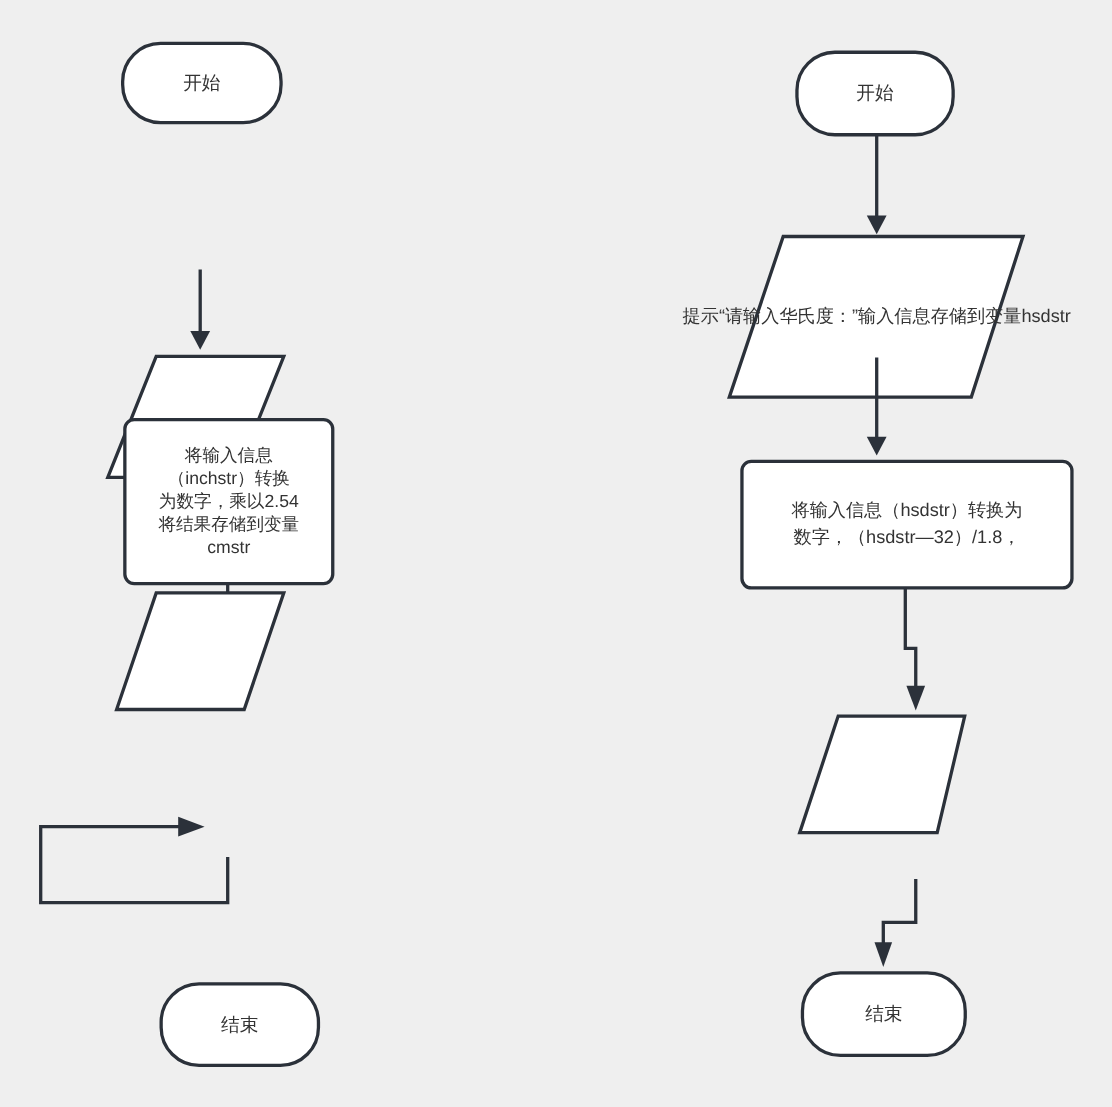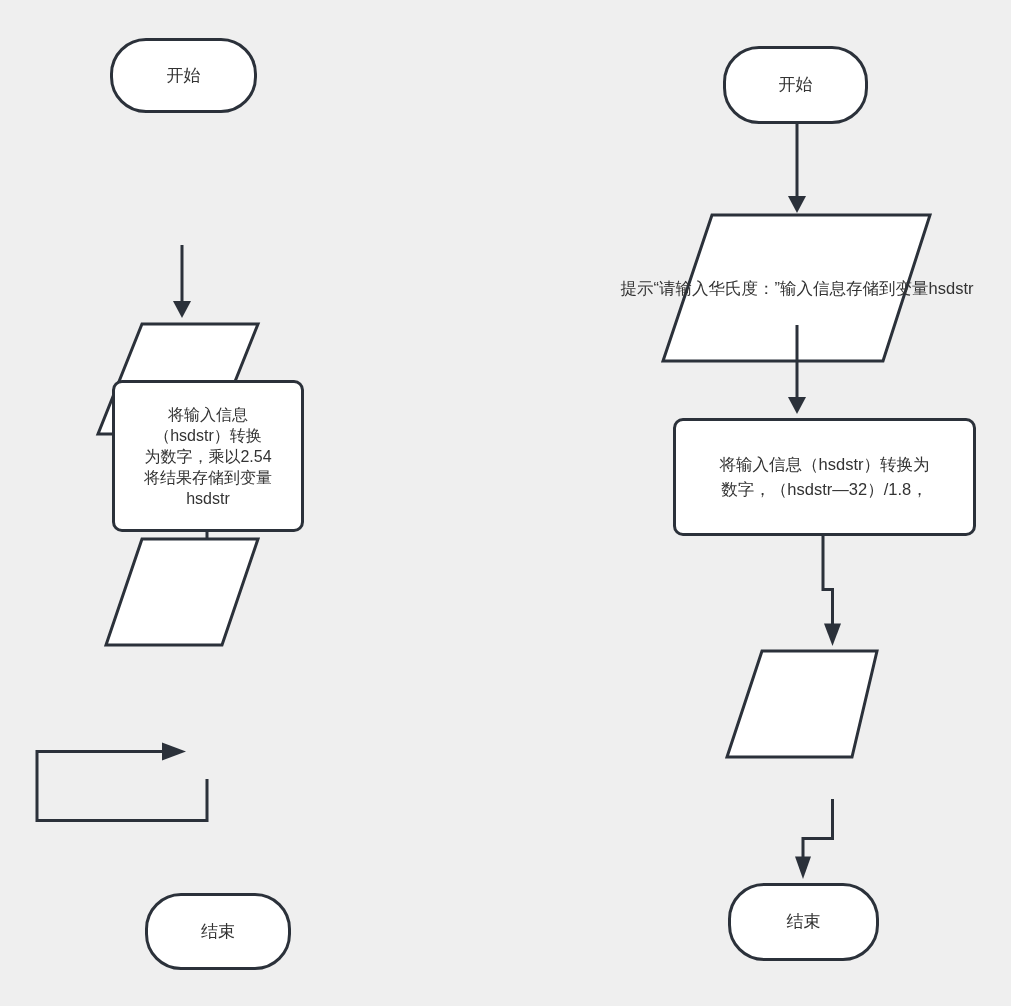"（hsdstr）转换" span.txt-line { text: hsdstr -> inchstr }
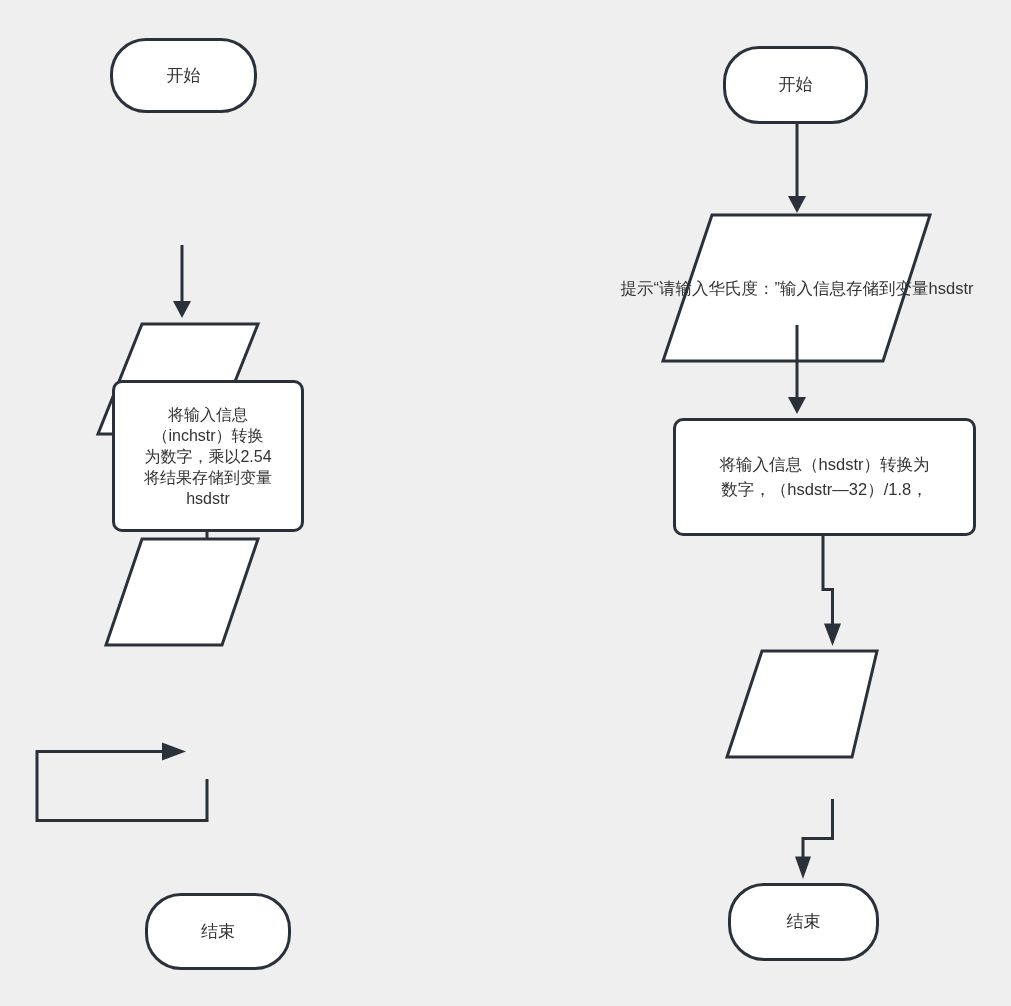"hsdstr" span.txt-line { text: hsdstr -> cmstr }
